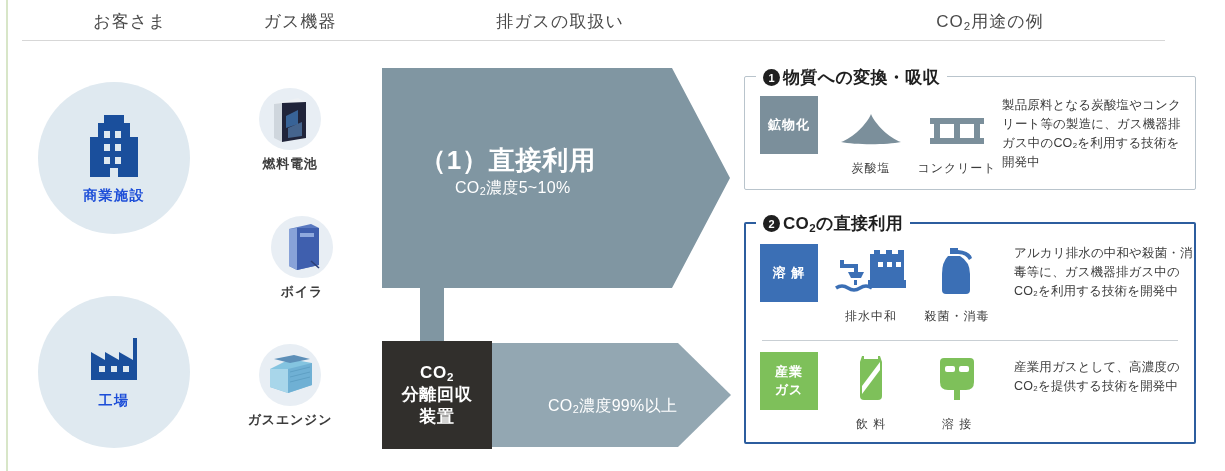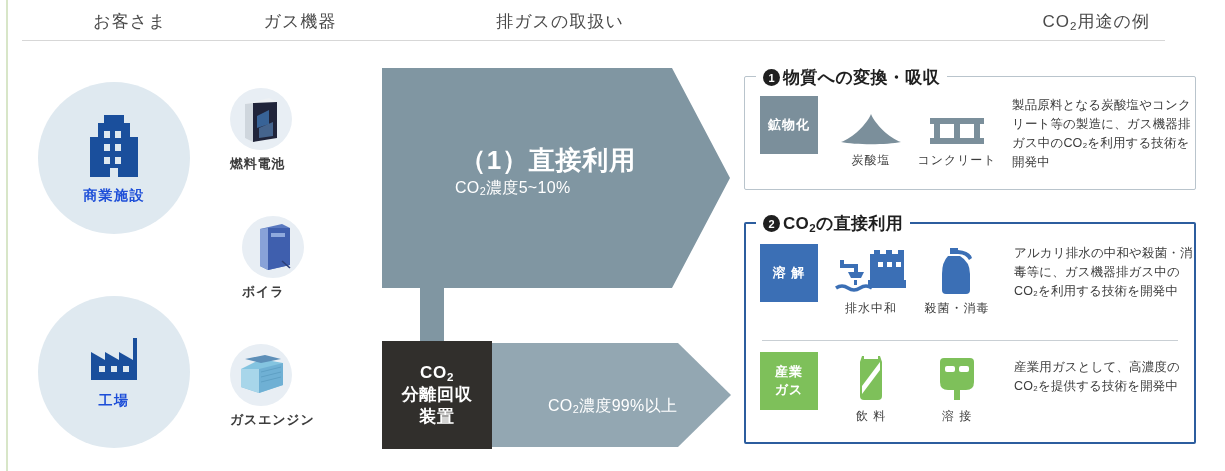"CO2用途の例" div.hdr { text-align: right -> none }
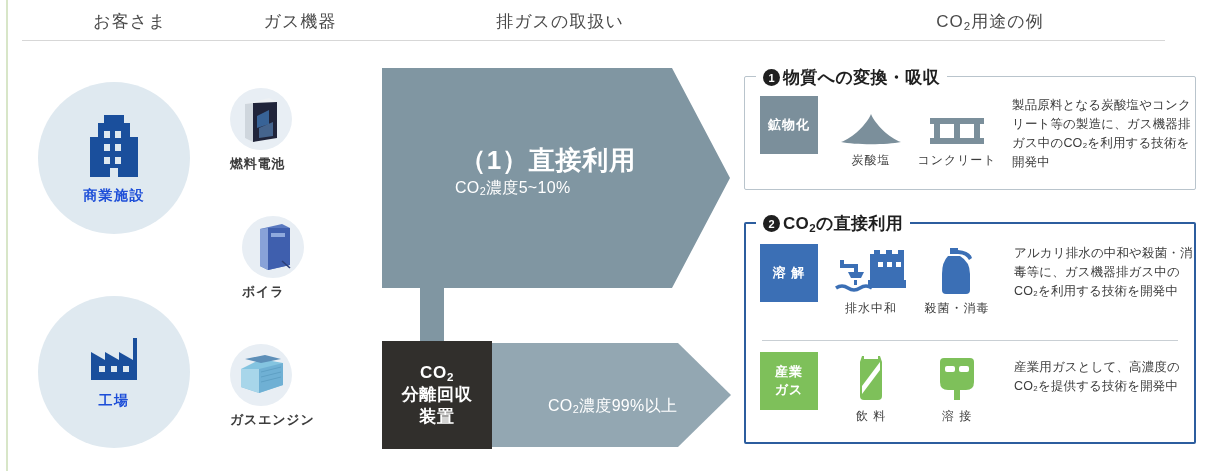"製品原料となる炭酸塩やコンクリート等の製造に、ガス機器排ガス中のCO₂を利用する" div.desc { margin-left: 12px -> 2px }
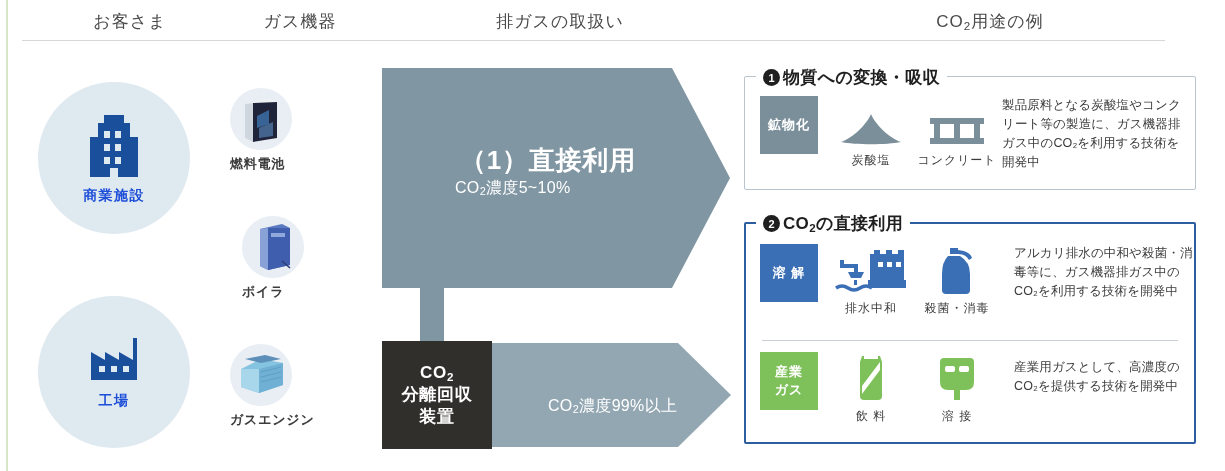"燃料電池" .eq { align-items: flex-start -> center }
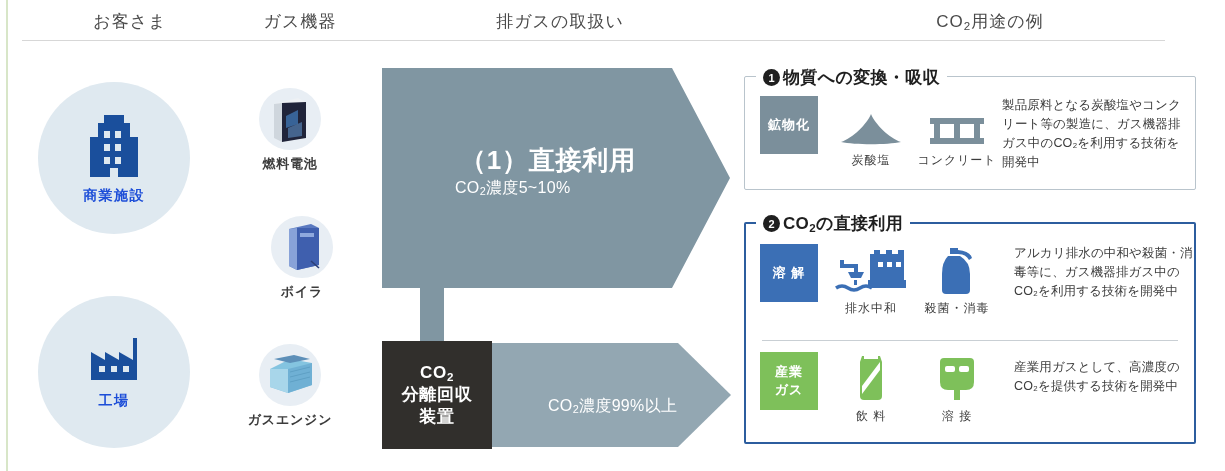"（1）直接利用" .arrow-title { margin-left: 40px -> none }
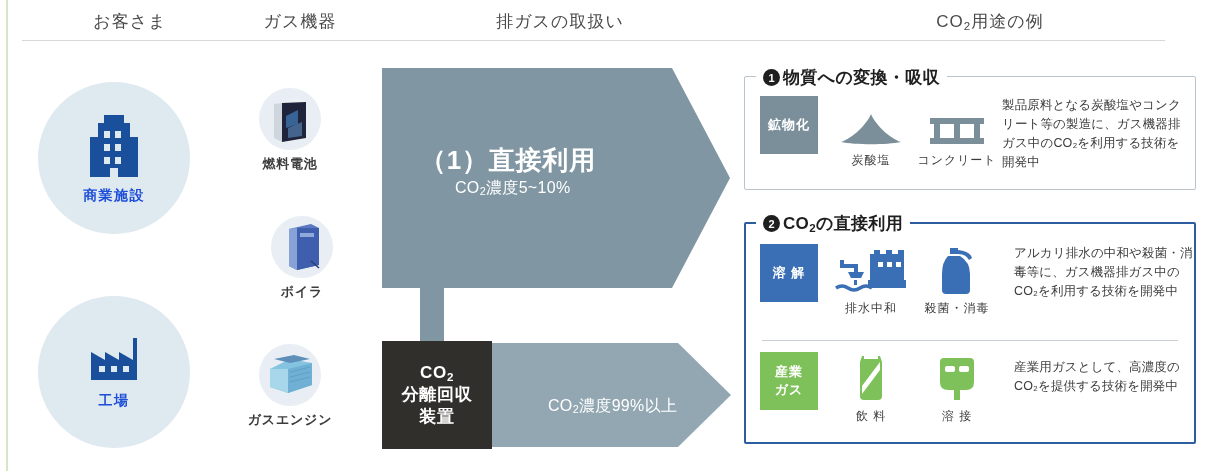"炭酸塩" .ico { gap: none -> 8px }
